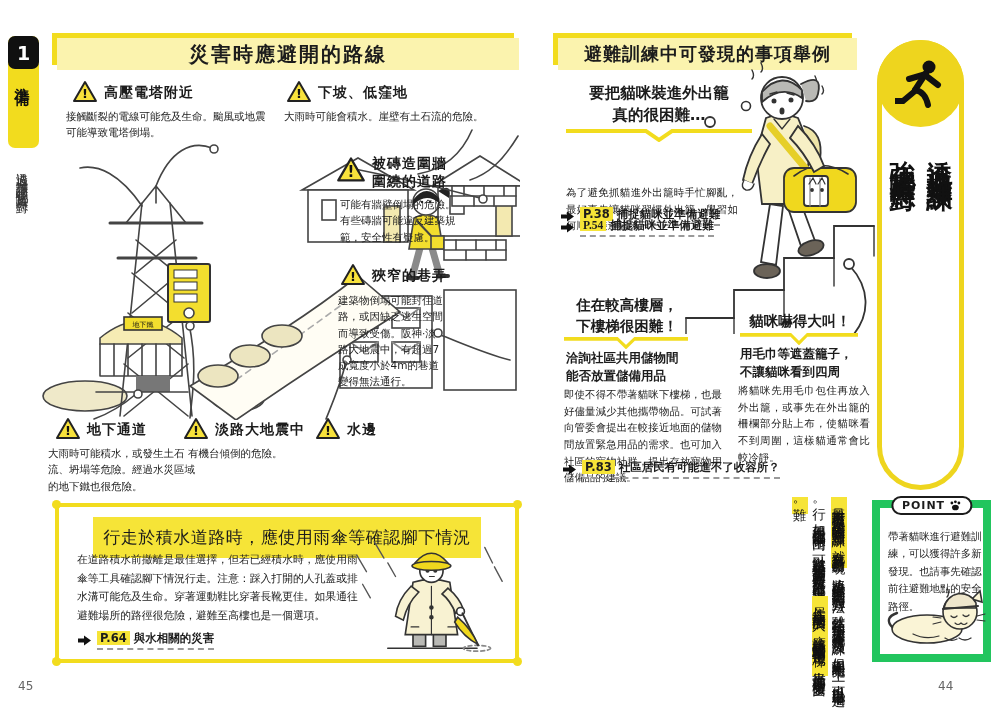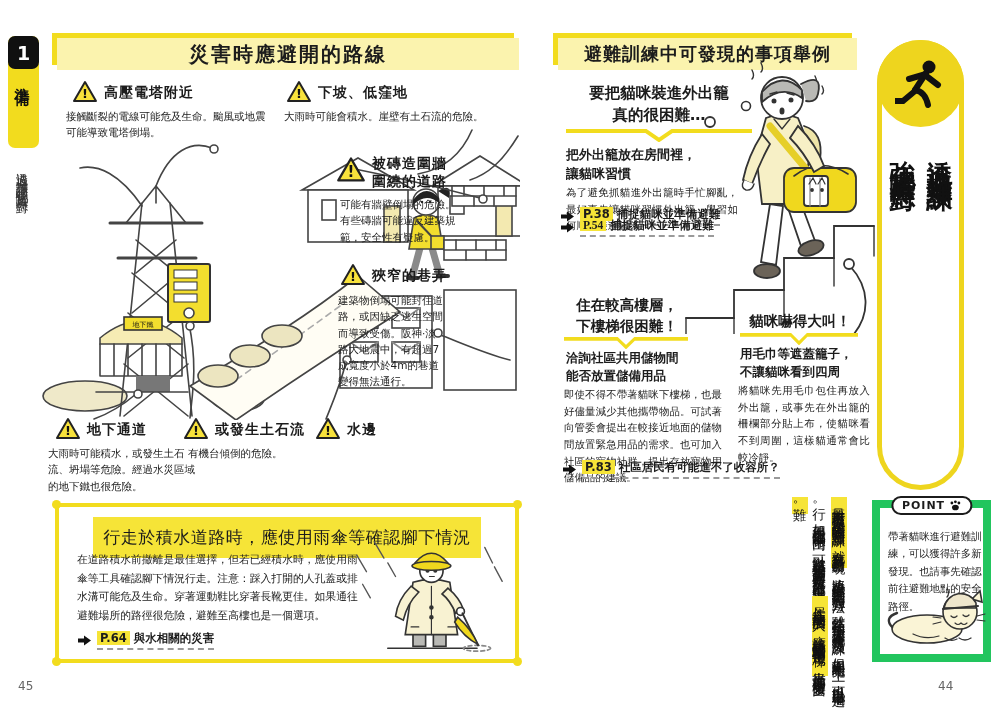"把外出籠放在房間裡，" div.abs { html: <div>把外出籠放在房間裡， 讓貓咪習慣</div> -> none }
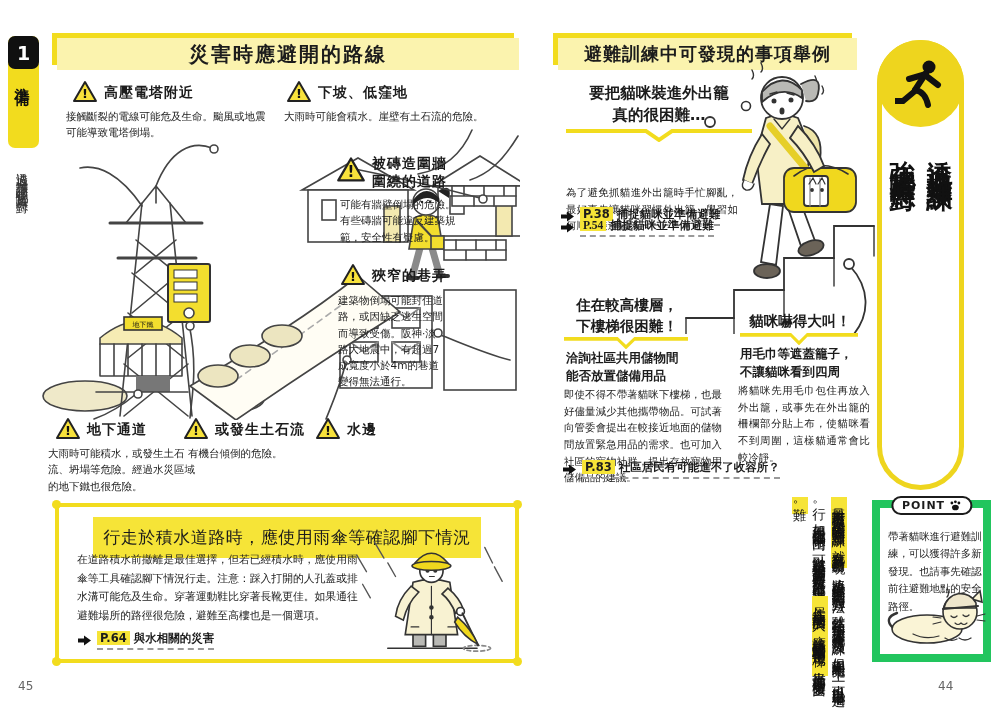"或發生土石流" div.abs { text: 或發生土石流 -> 淡路大地震中 }
